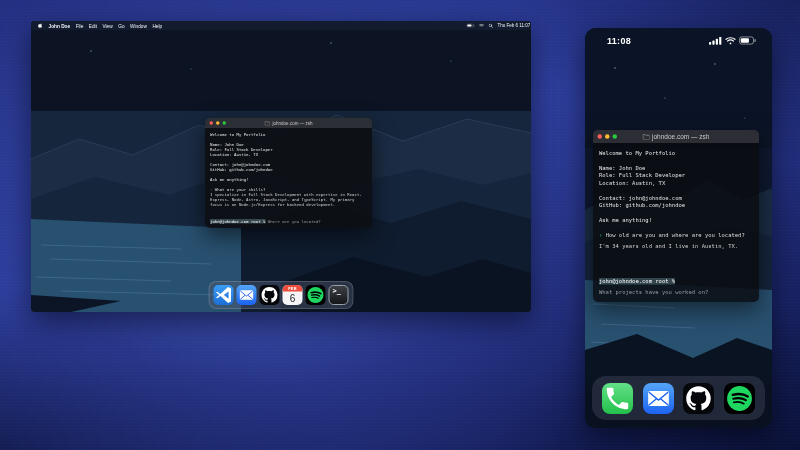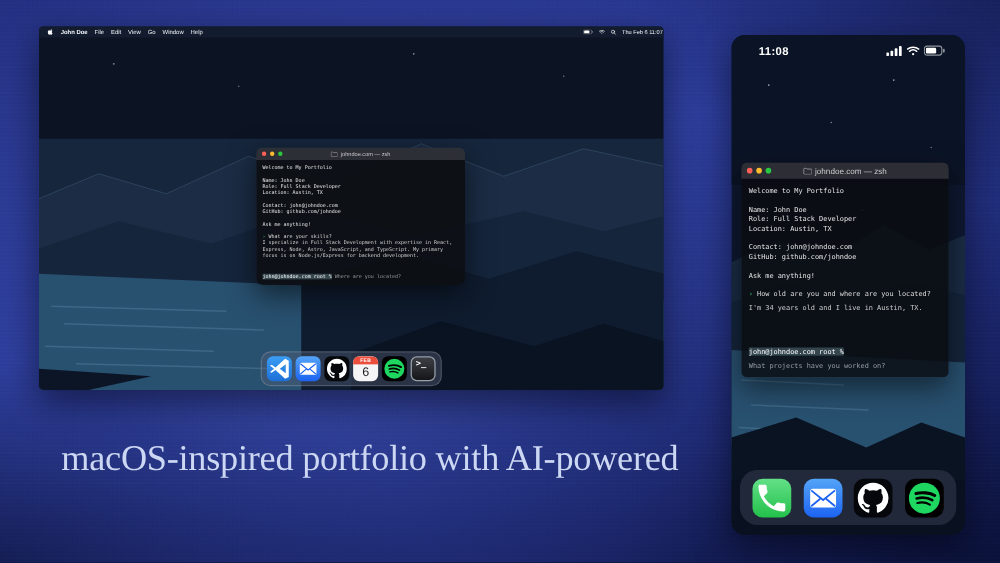"macOS-inspired portfolio with AI-powered" span.cap-line { html: <span>macOS-inspired portfolio with AI-powered</span> -> none }
